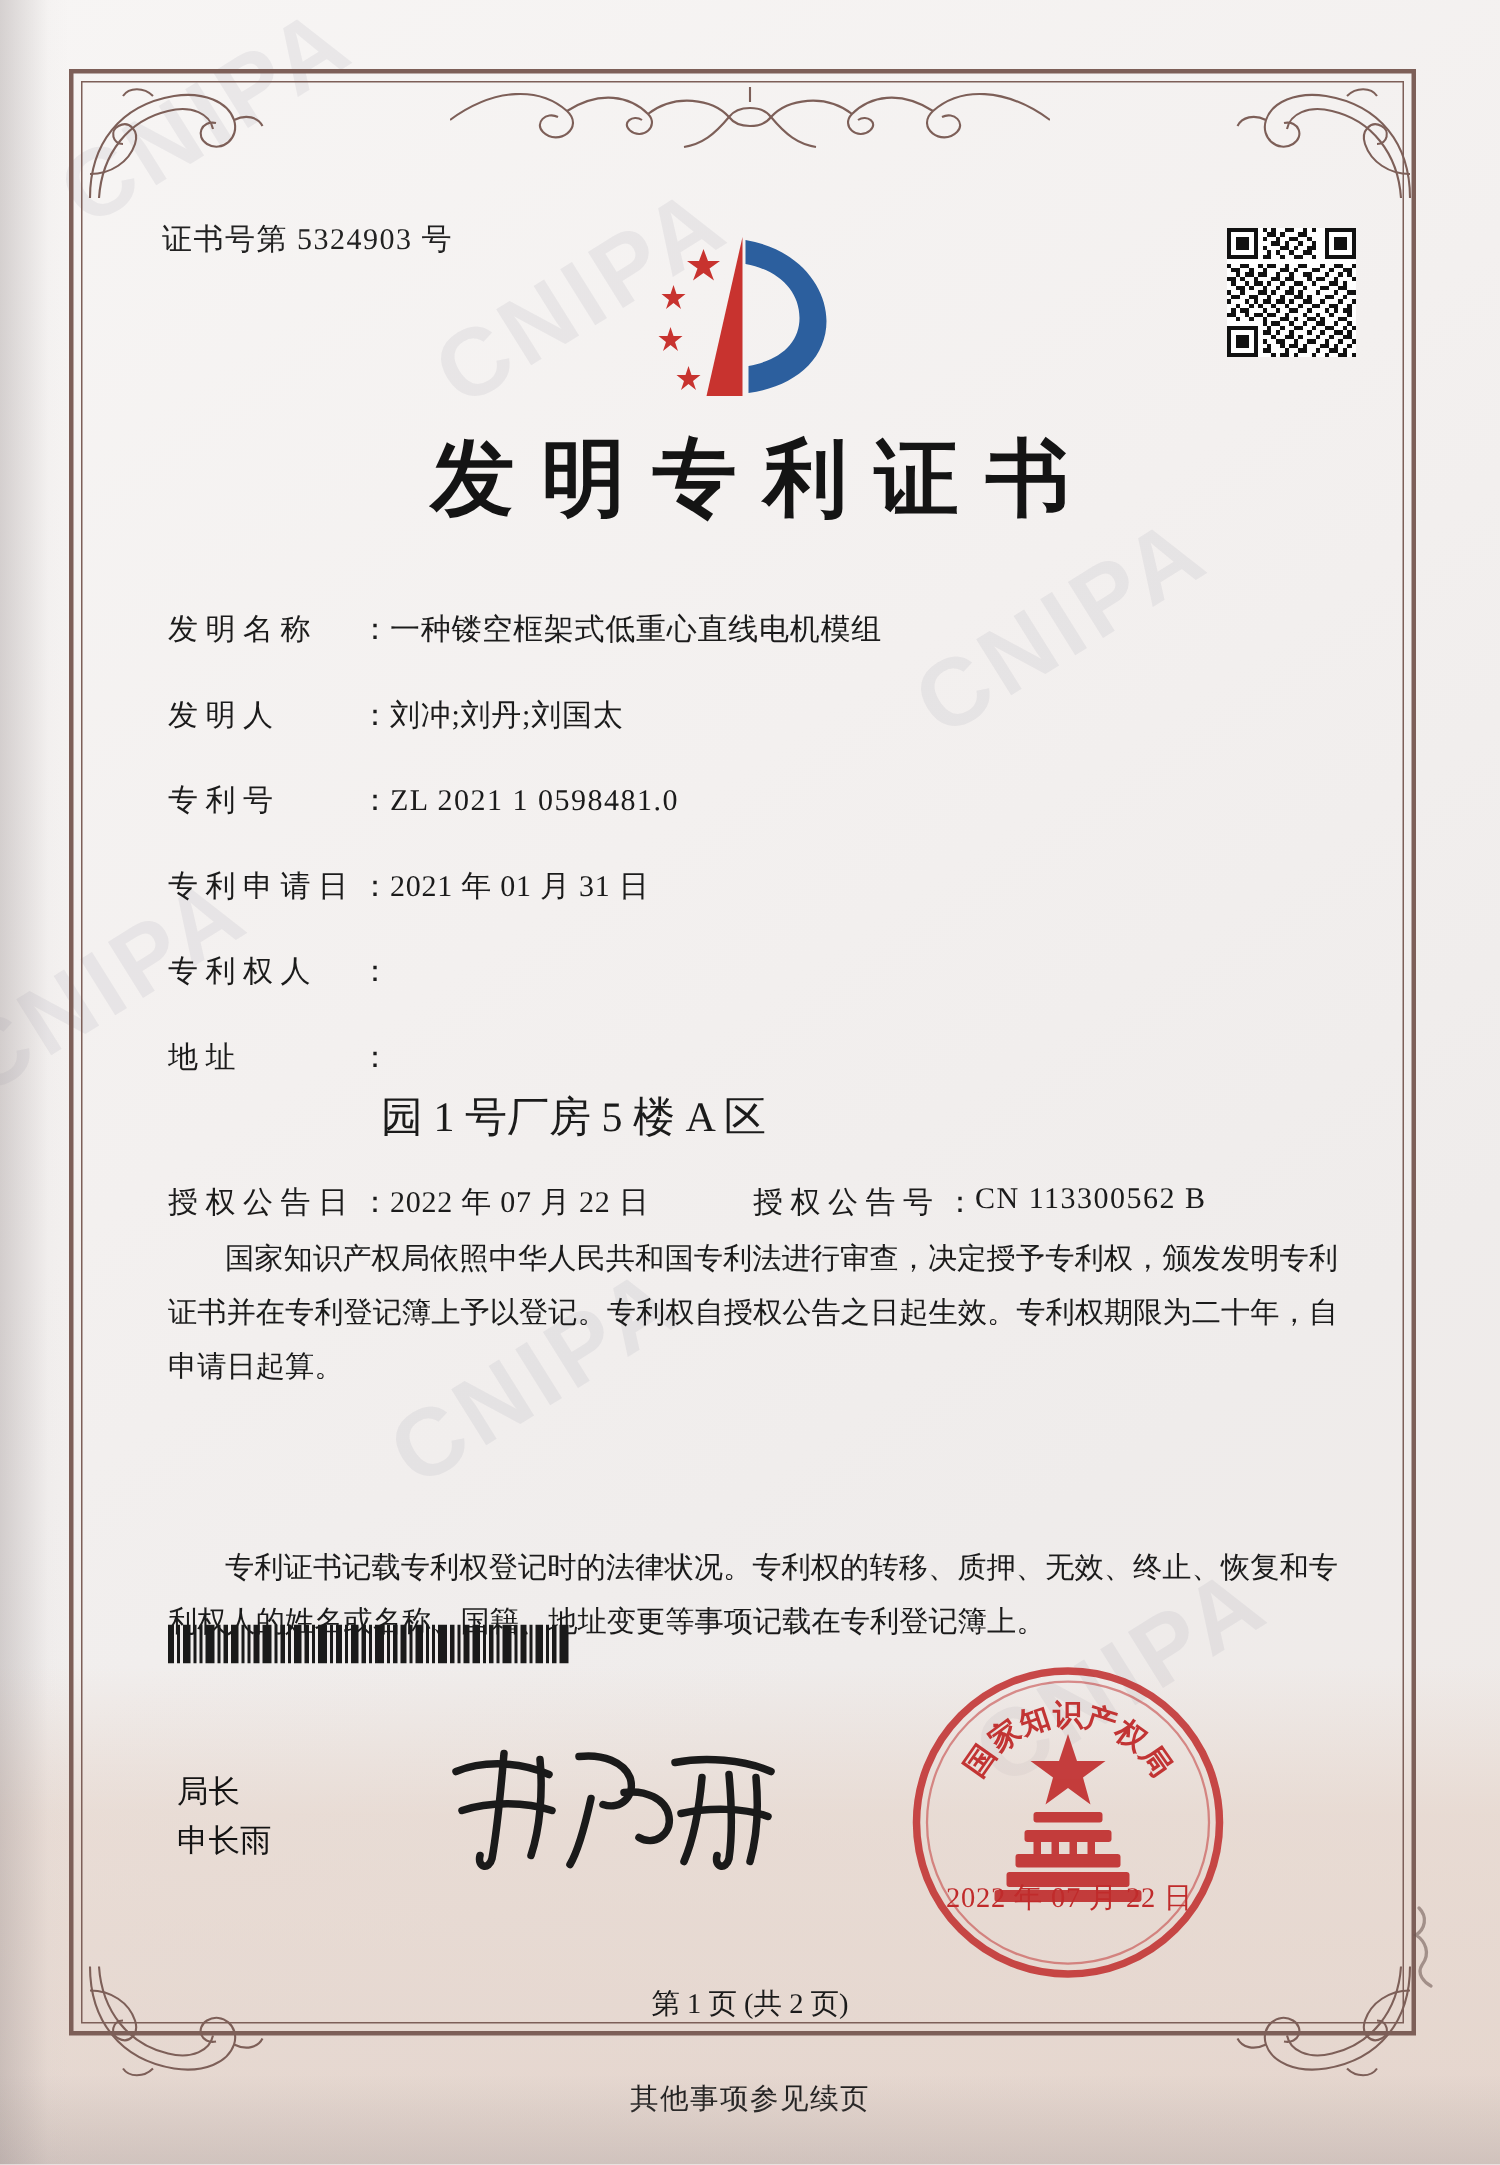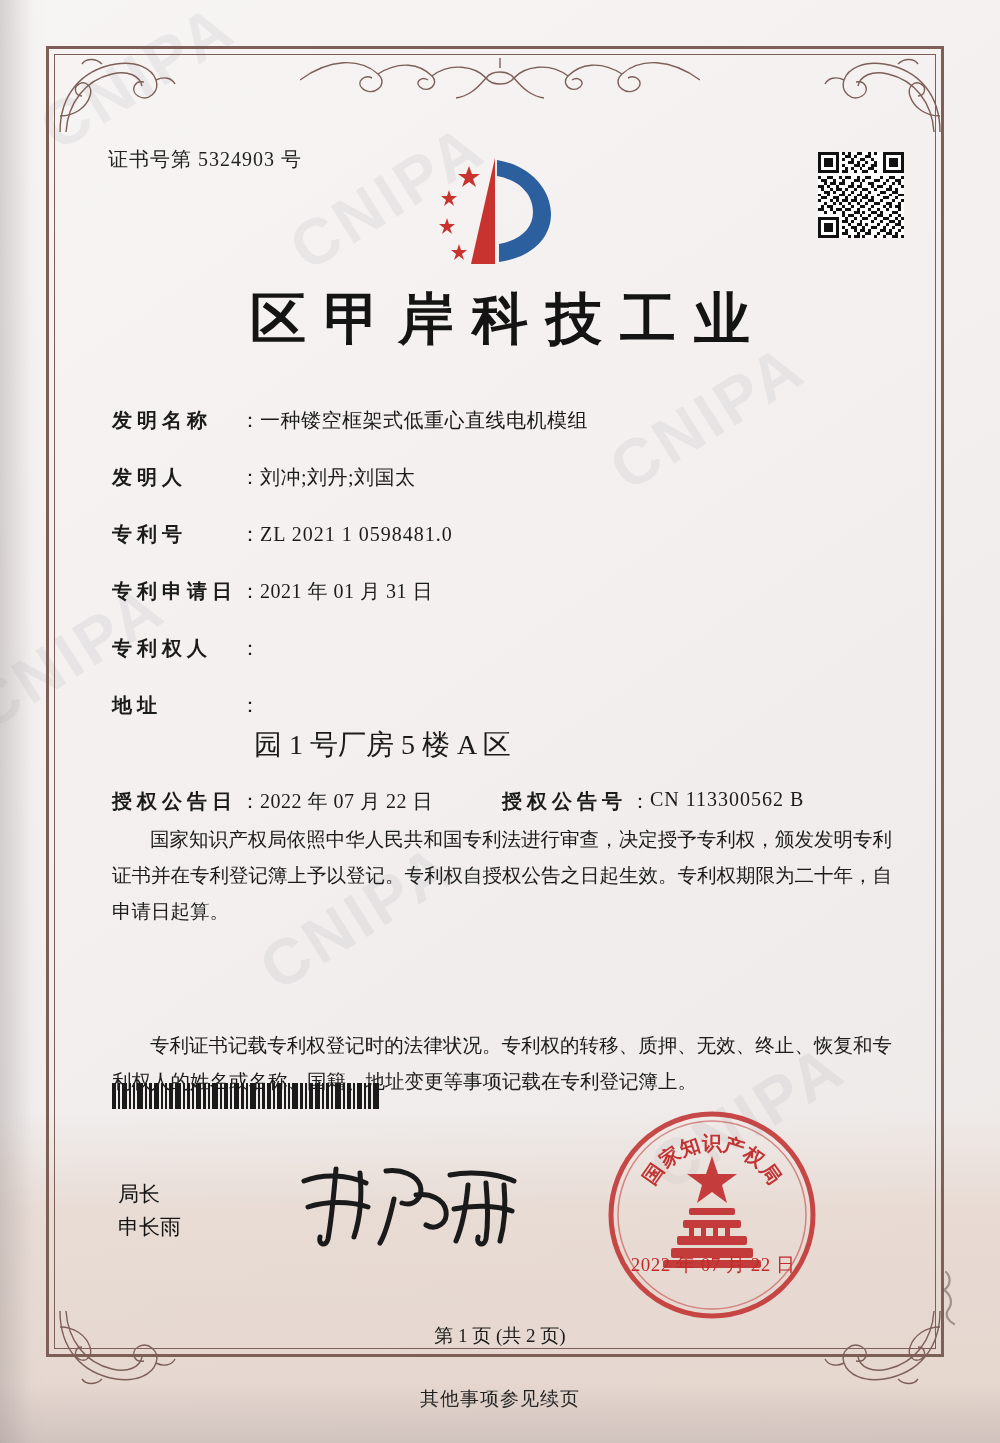"区甲岸科技工业" div.main-title { text: 区甲岸科技工业 -> 发明专利证书 }
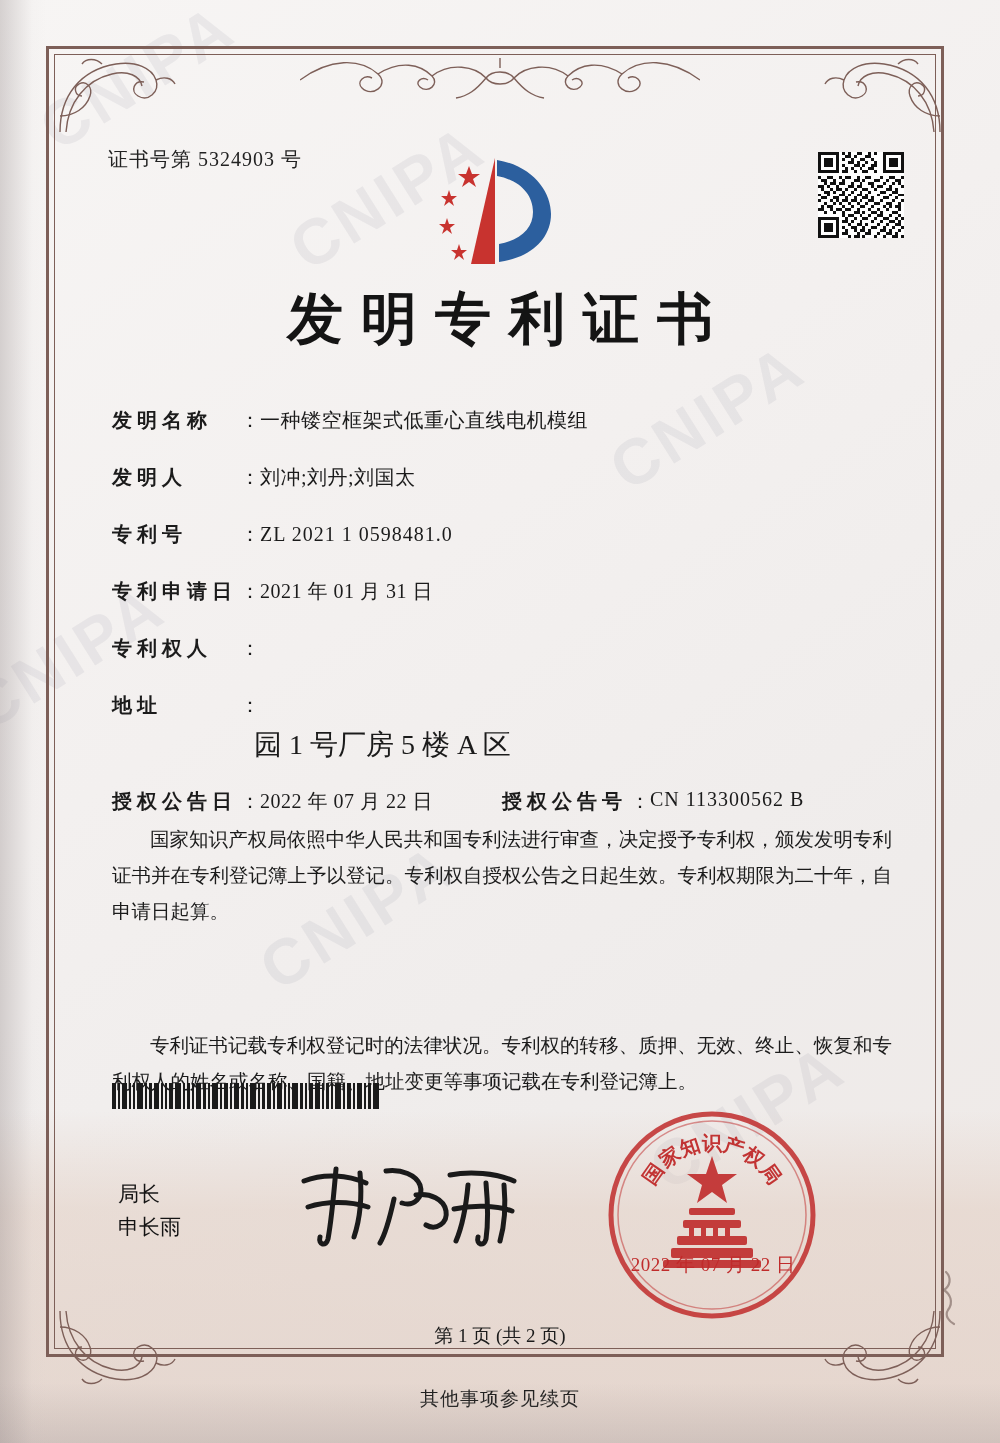"发 明 名 称" .field-label.spaced { font-weight: bold -> none }
